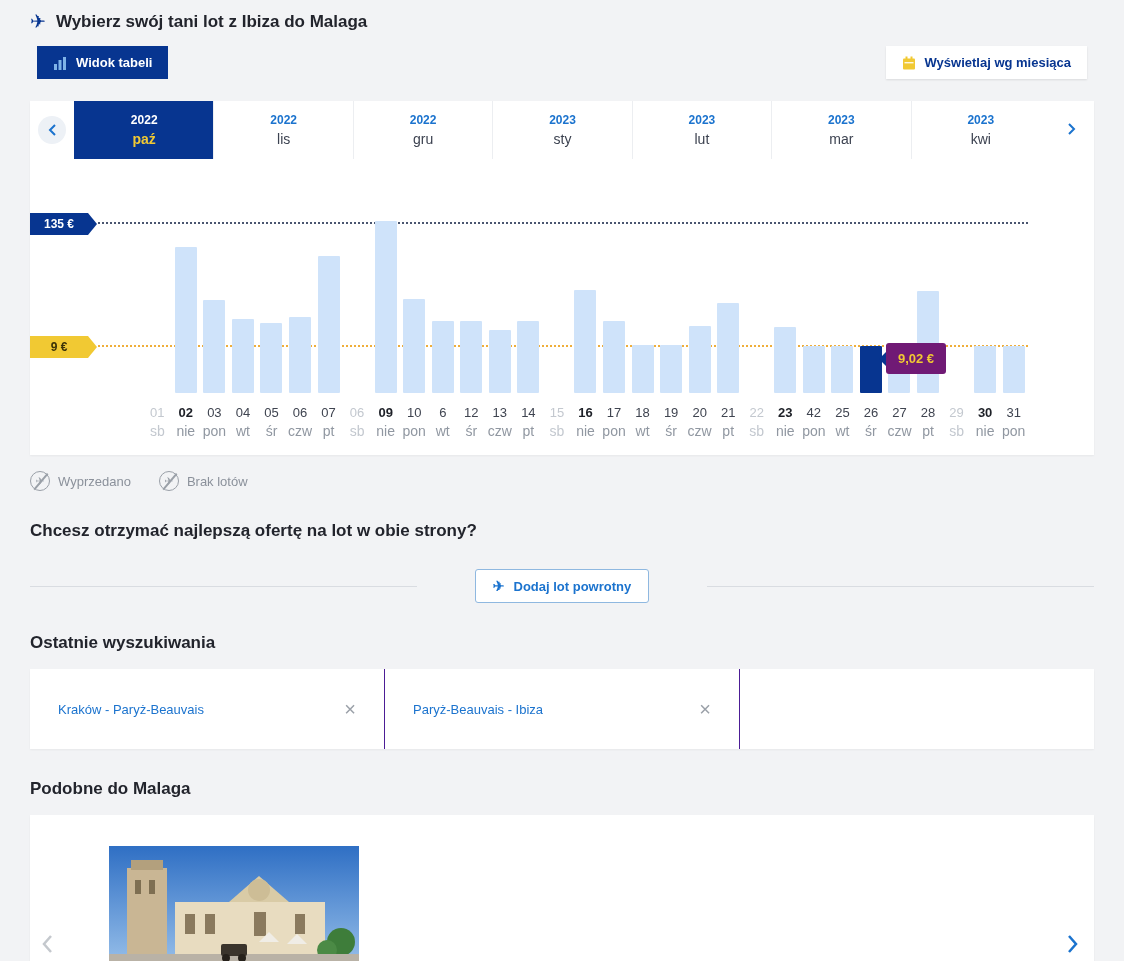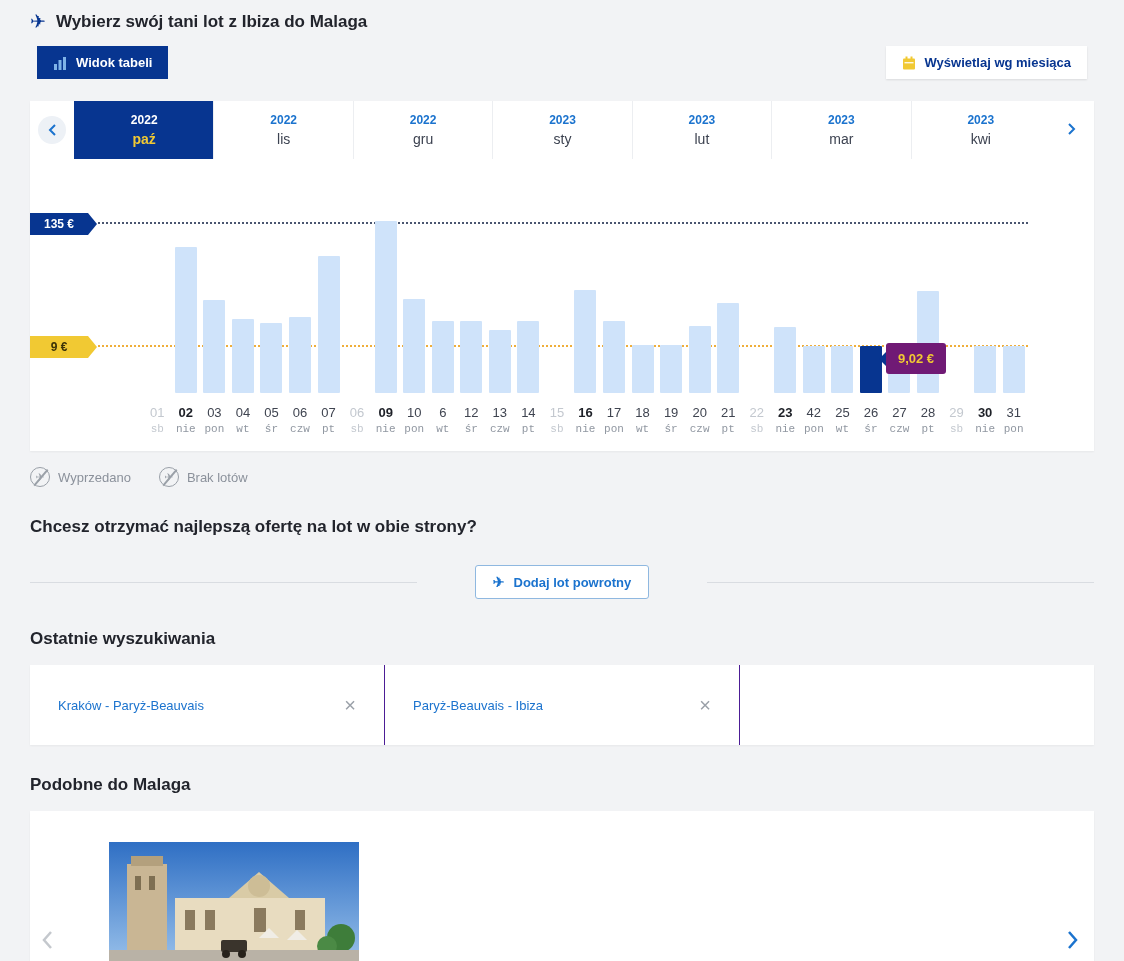"sb" .wd { font-family: Liberation Mono, monospace -> none; font-size: 11px -> 14px }
